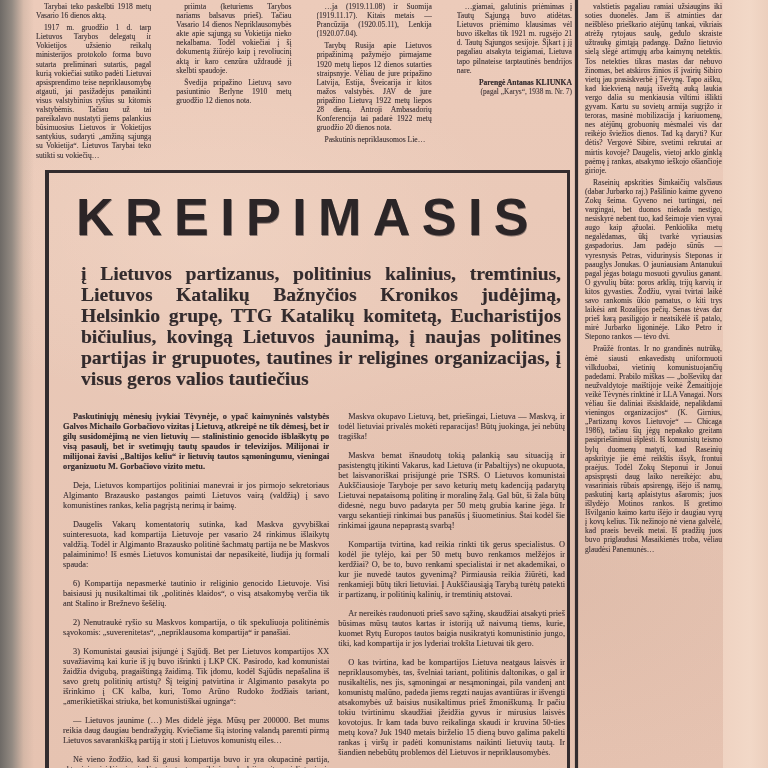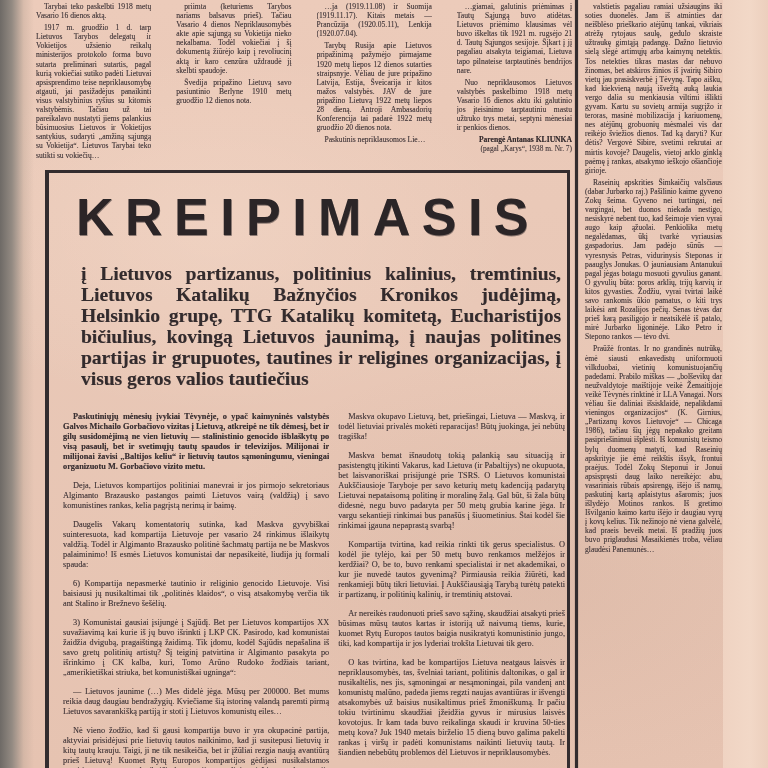"priimta (keturiems Tarybos nariams" p.tp { text: 4 -> 14 }
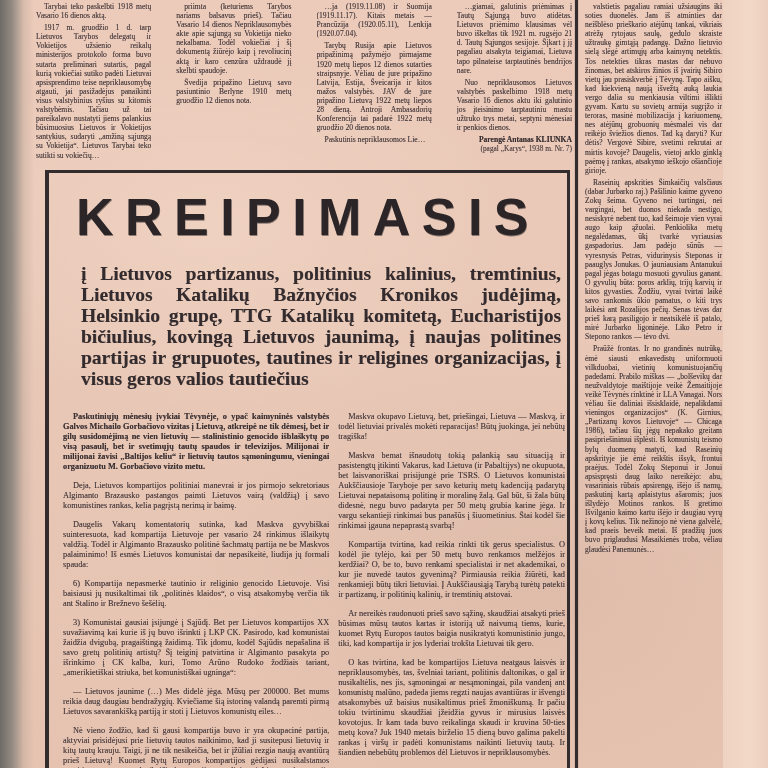"Nuo nepriklausomos Lietuvos valstybės" p.tp { html: <p>Nuo nepriklausomos Lietuvos valstybės paskelbimo 1918 metų Vasario 16 dienos aktu iki galutinio jos įteisinimo tarptautiniu mastu užtruko trys metai, septyni mėnesiai ir penkios dienos.</p> -> none }
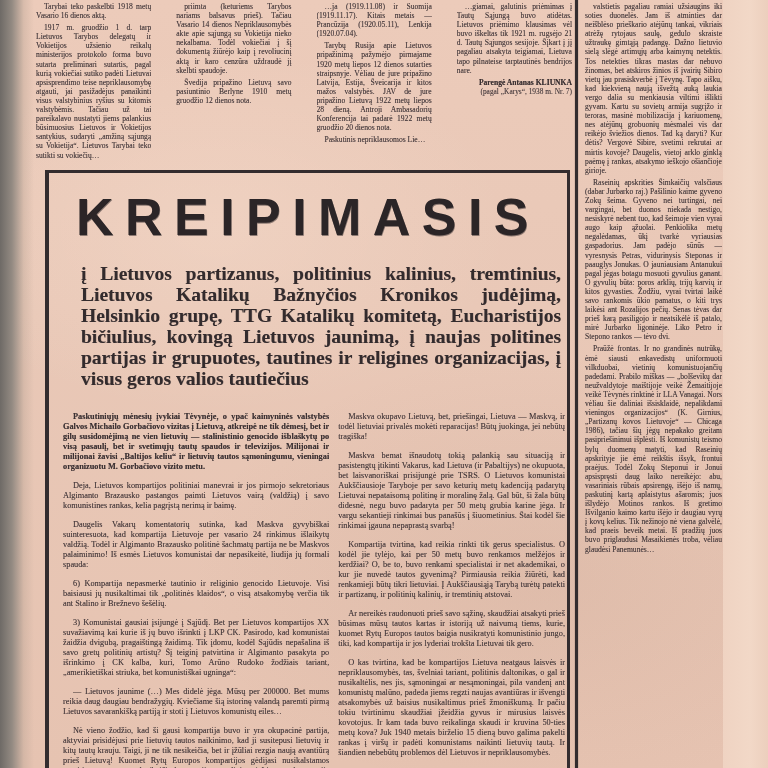"2) Nenutraukė ryšio su Maskvos" p.bp { html: none -> <p>2) Nenutraukė ryšio su Maskvos kompartija, o tik spekuliuoja politinėmis sąvokomis: „suverenitetas“, „nepriklausoma kompartija“ ir panašiai.</p> }
